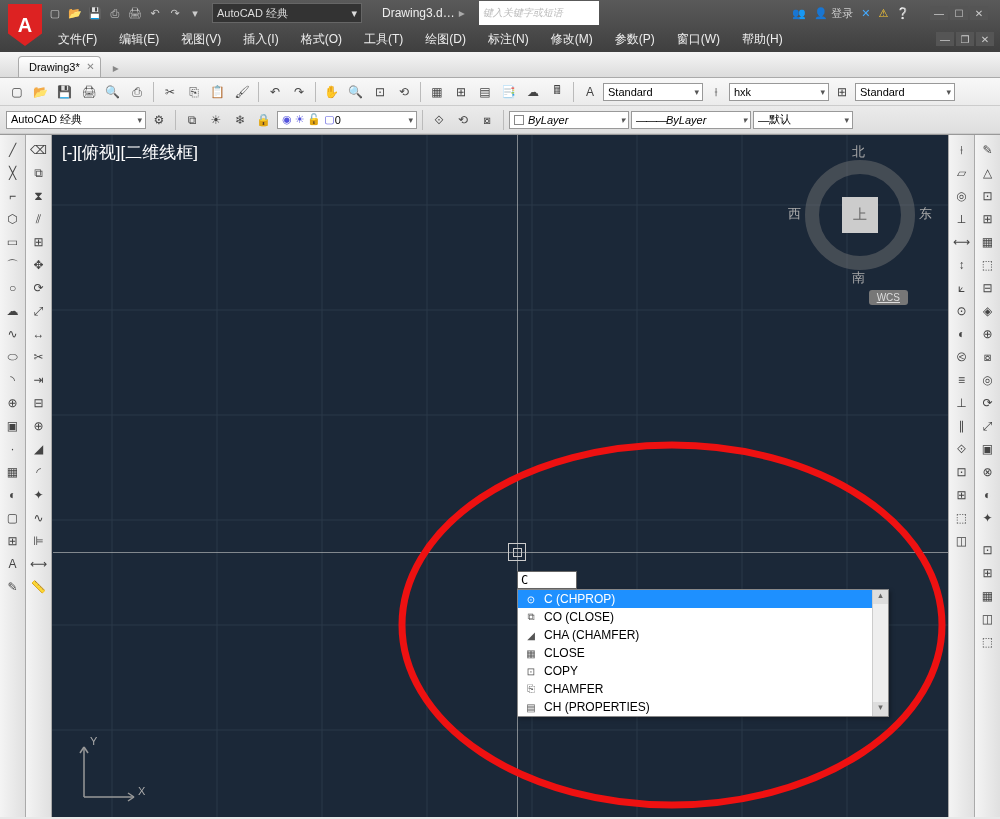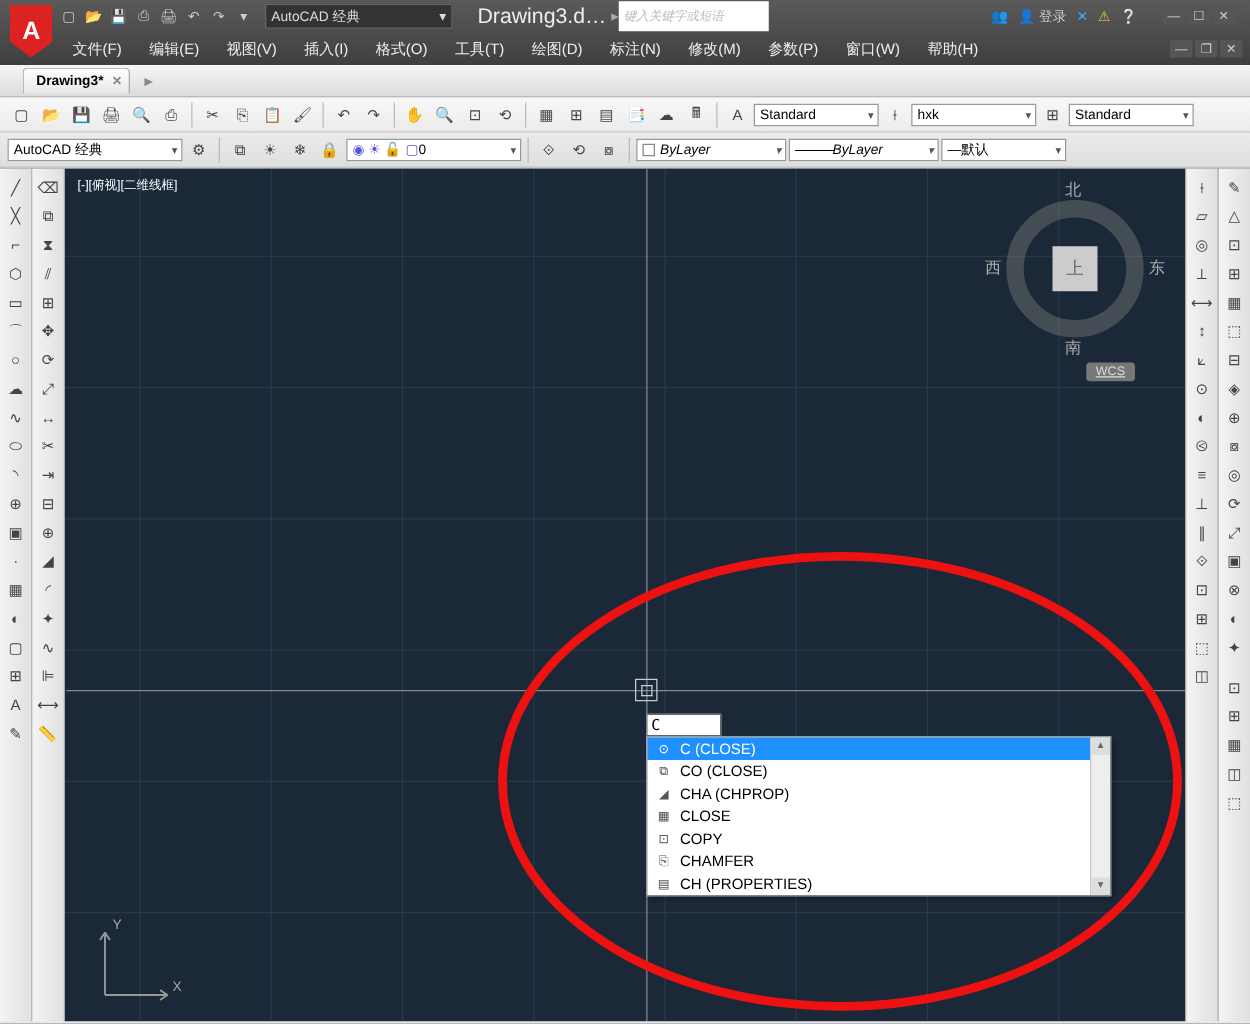"Drawing3.d…" .doc-title { font-size: 17px -> 12px }
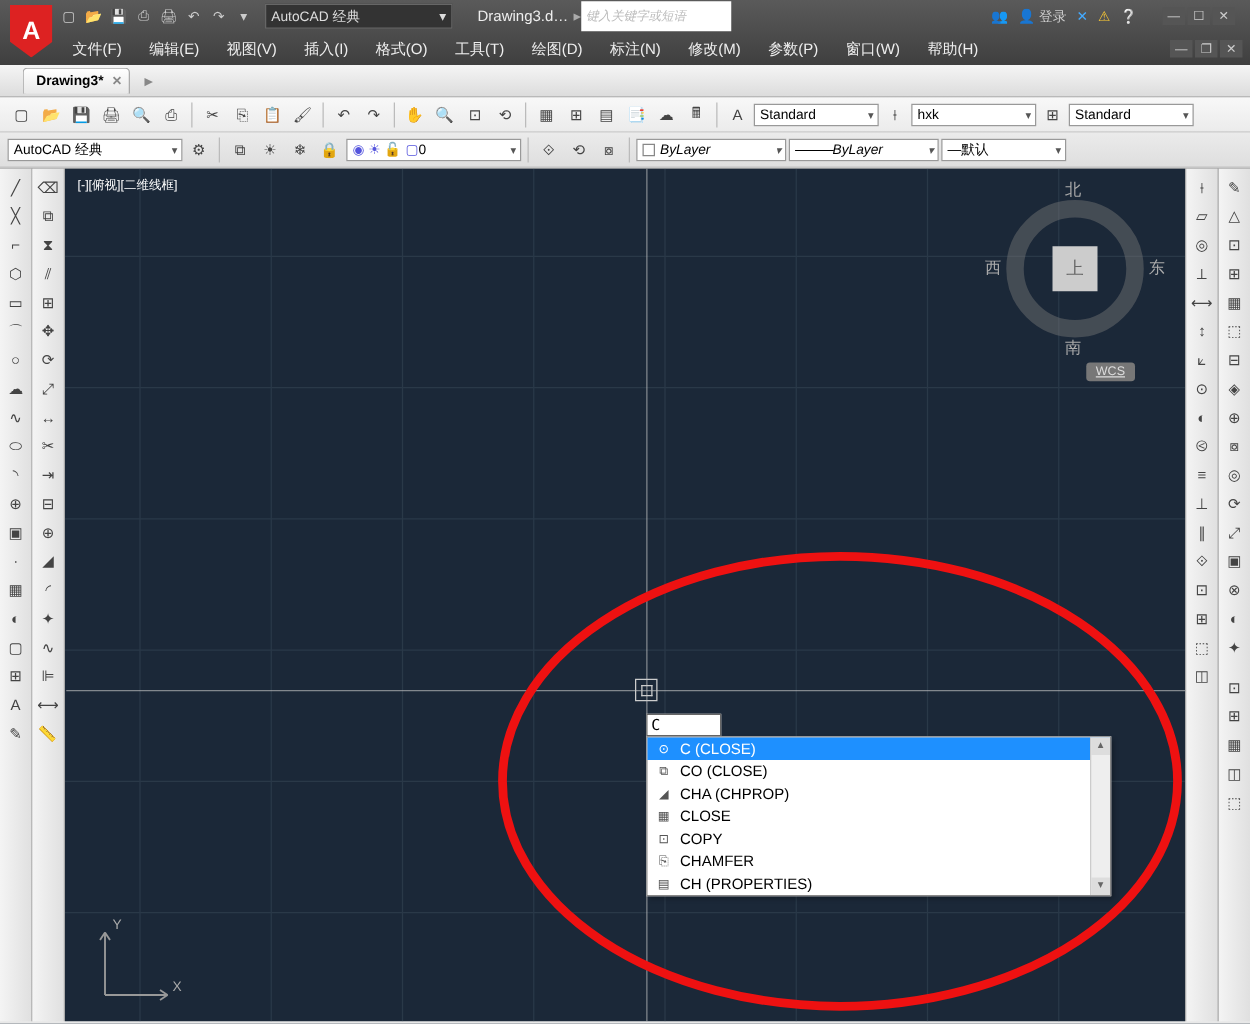"键入关键字或短语" .search-box { margin-left: none -> 14px }
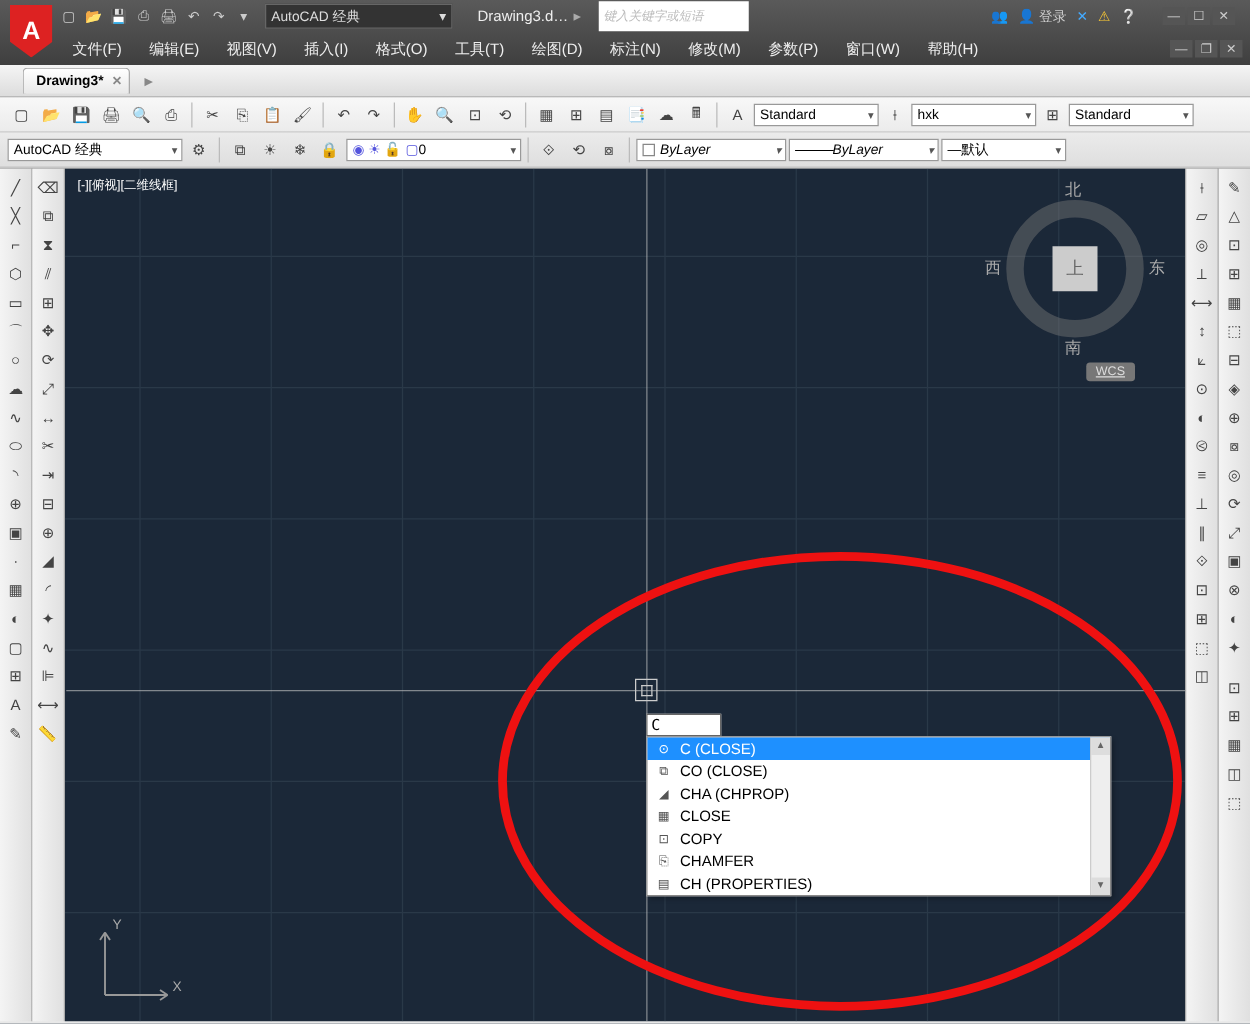"Drawing3*" .tabrow { align-items: center -> flex-end; font-weight: bold -> none }
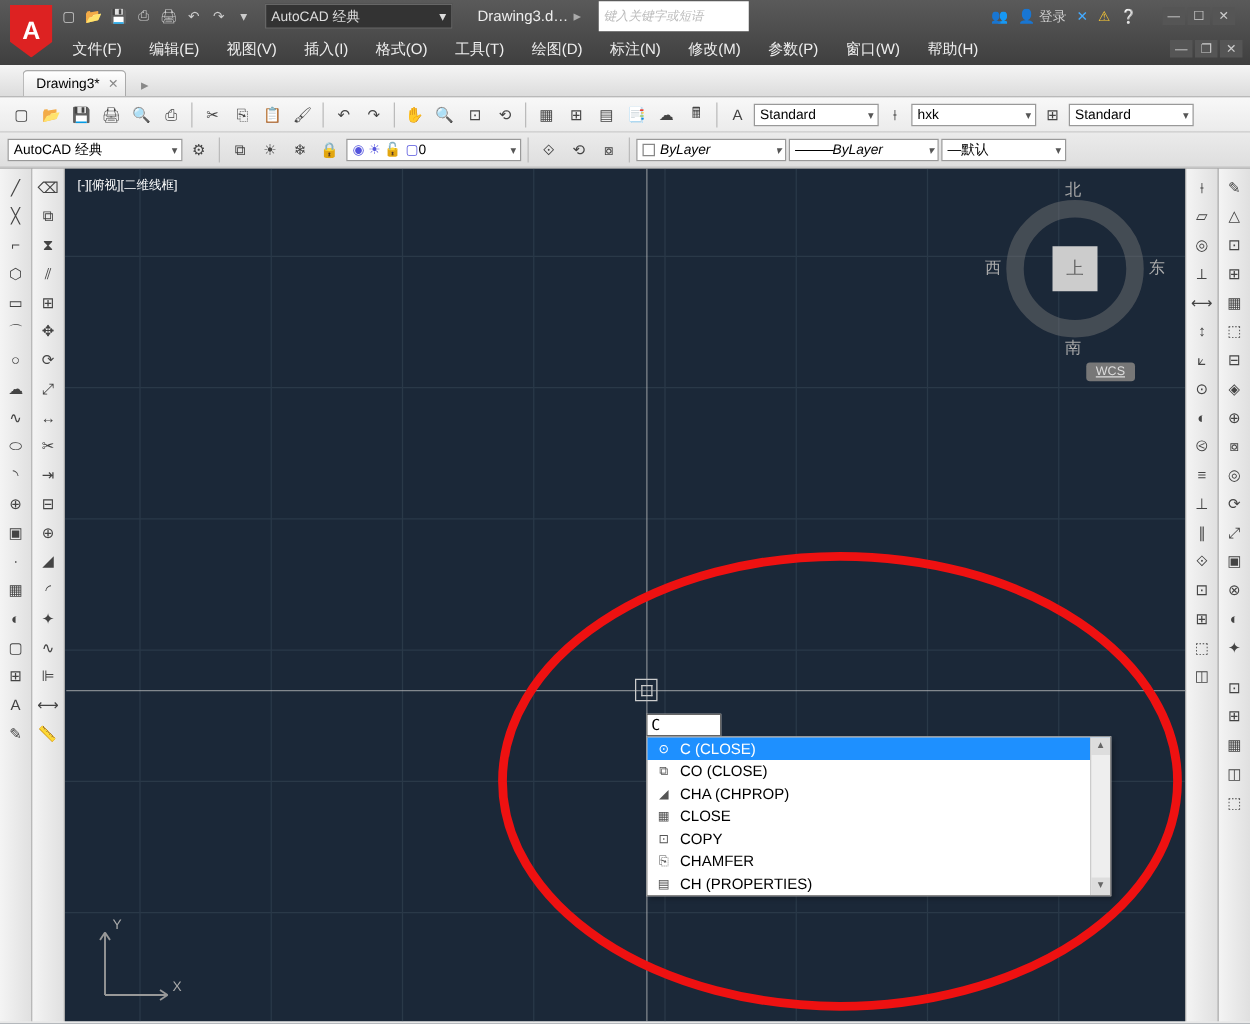"[-][俯视][二维线框]" .viewport-label { font-size: 10px -> 17px }
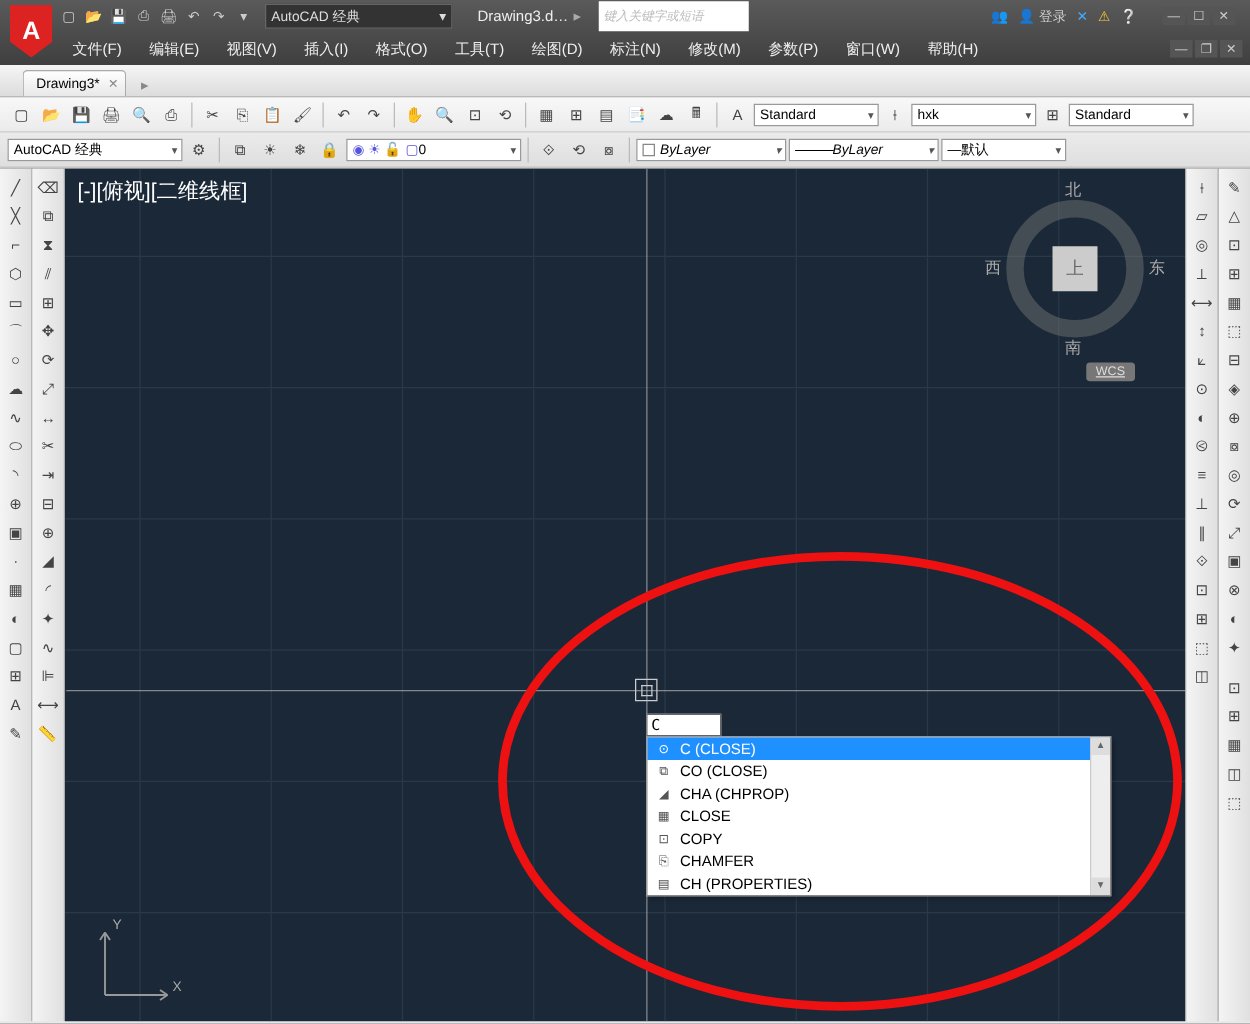"C (CLOSE)" span { text: CLOSE -> CHPROP }
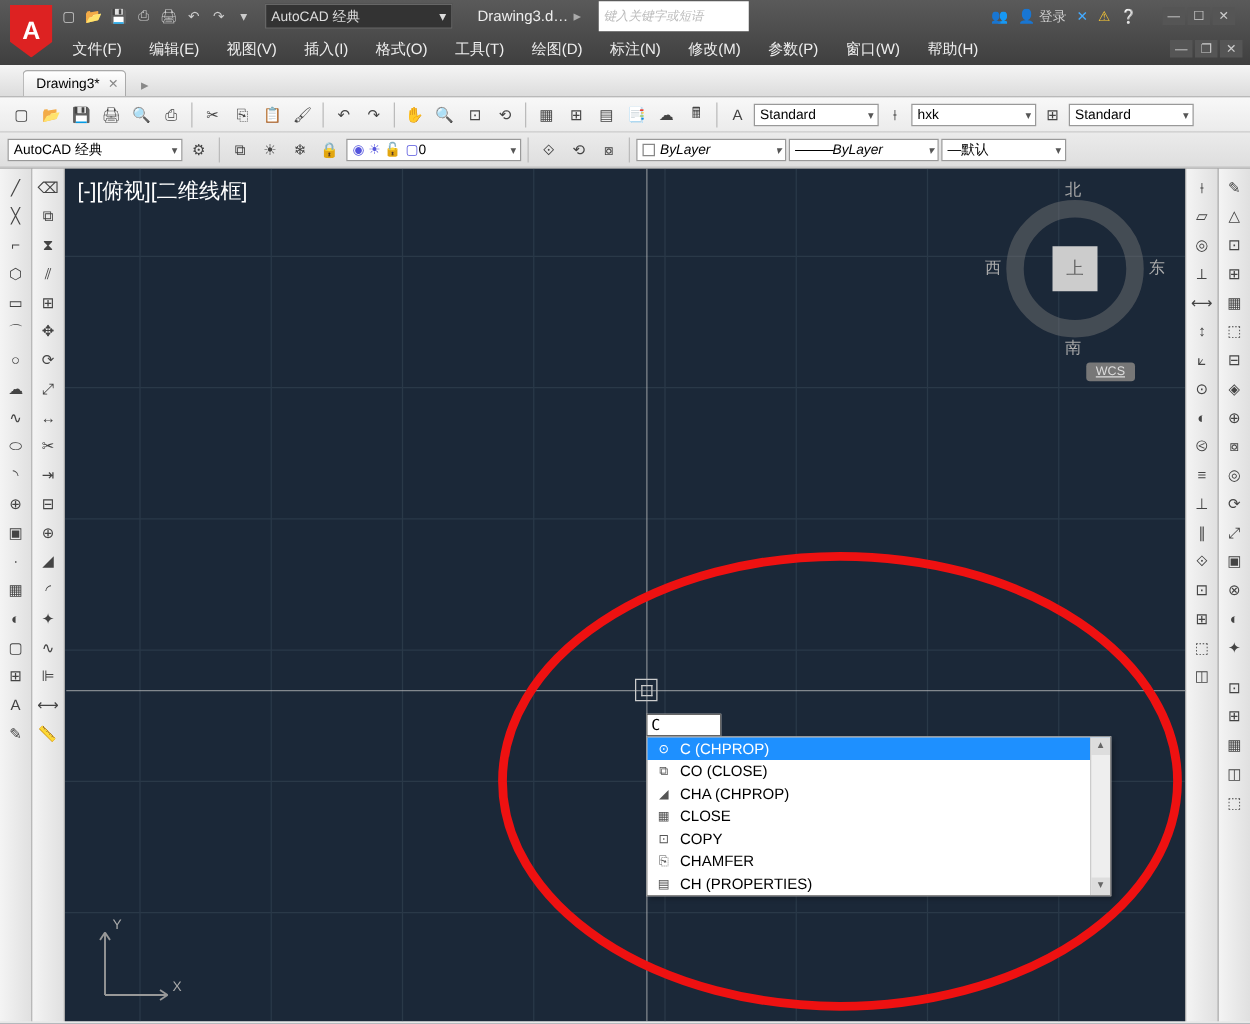"CHA (CHPROP)" span { text: CHPROP -> CHAMFER }
